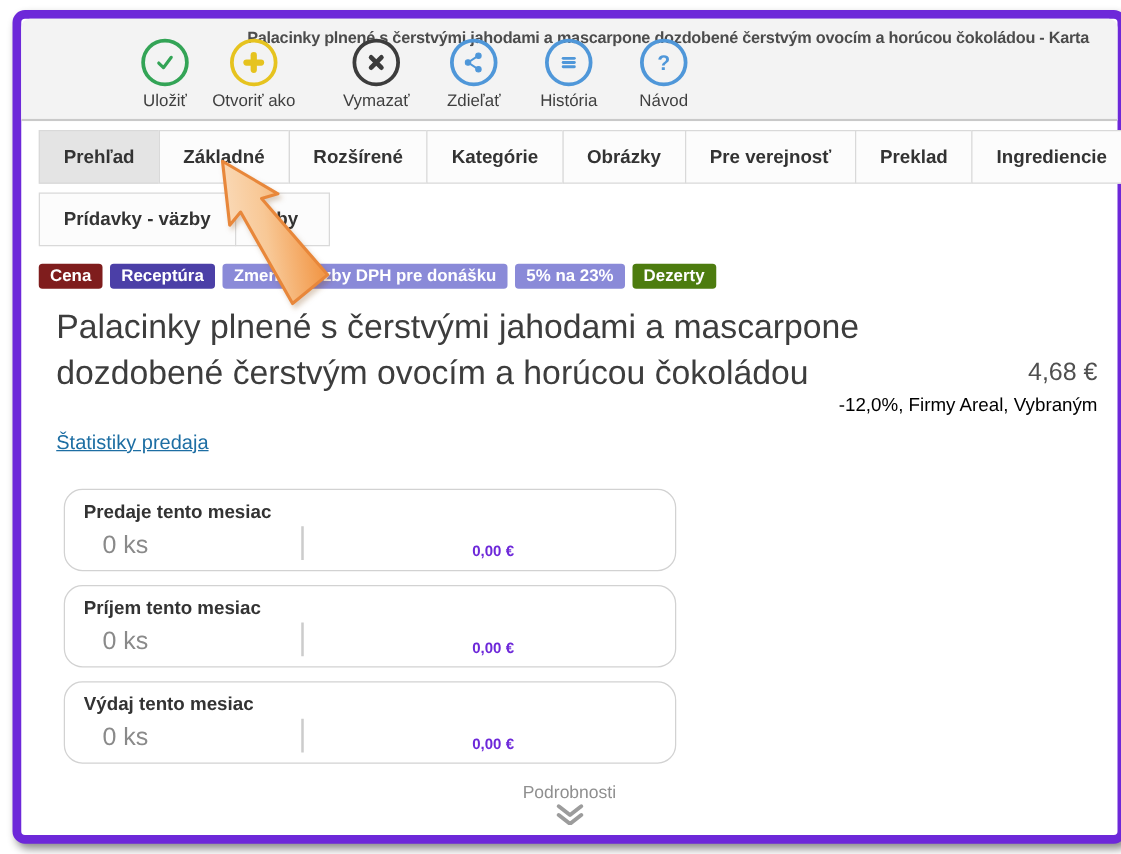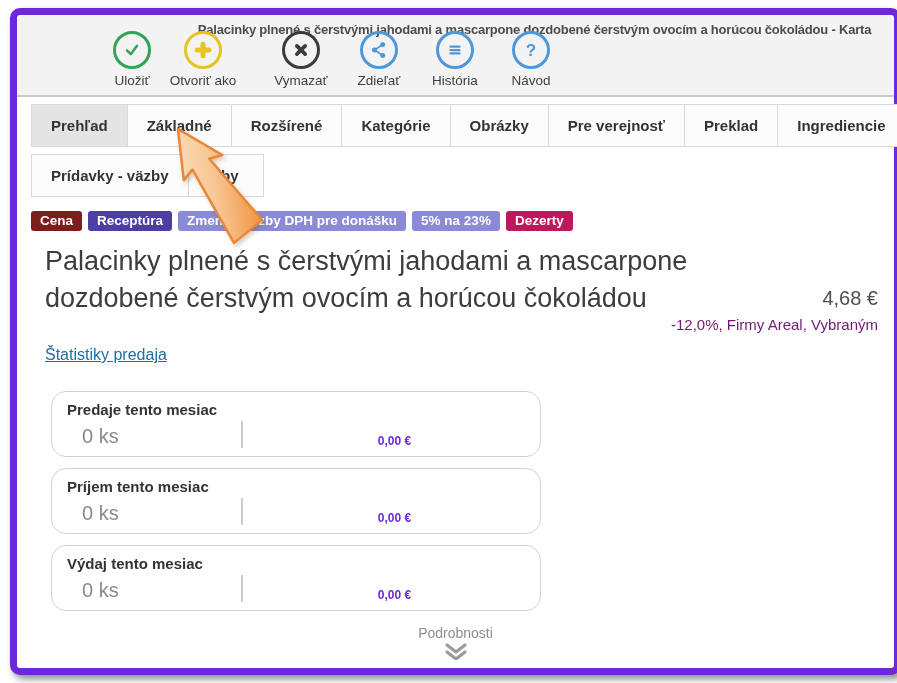"Dezerty" .b-gold { background: #be185d -> #4d7c0f }
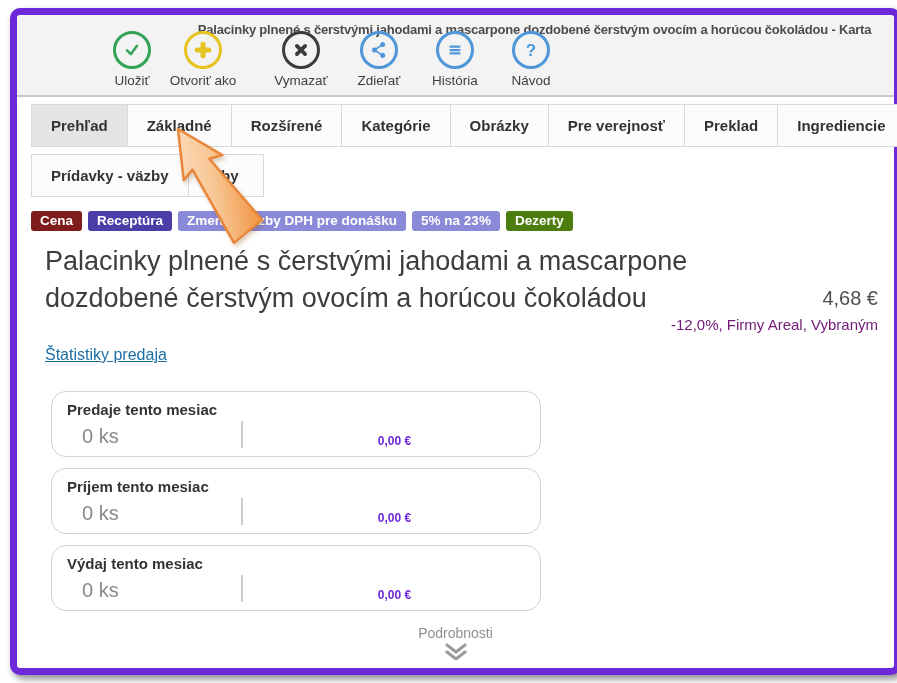"-12,0%, Firmy Areal, Vybraným" .price-note { color: #701a75 -> #000000 }
